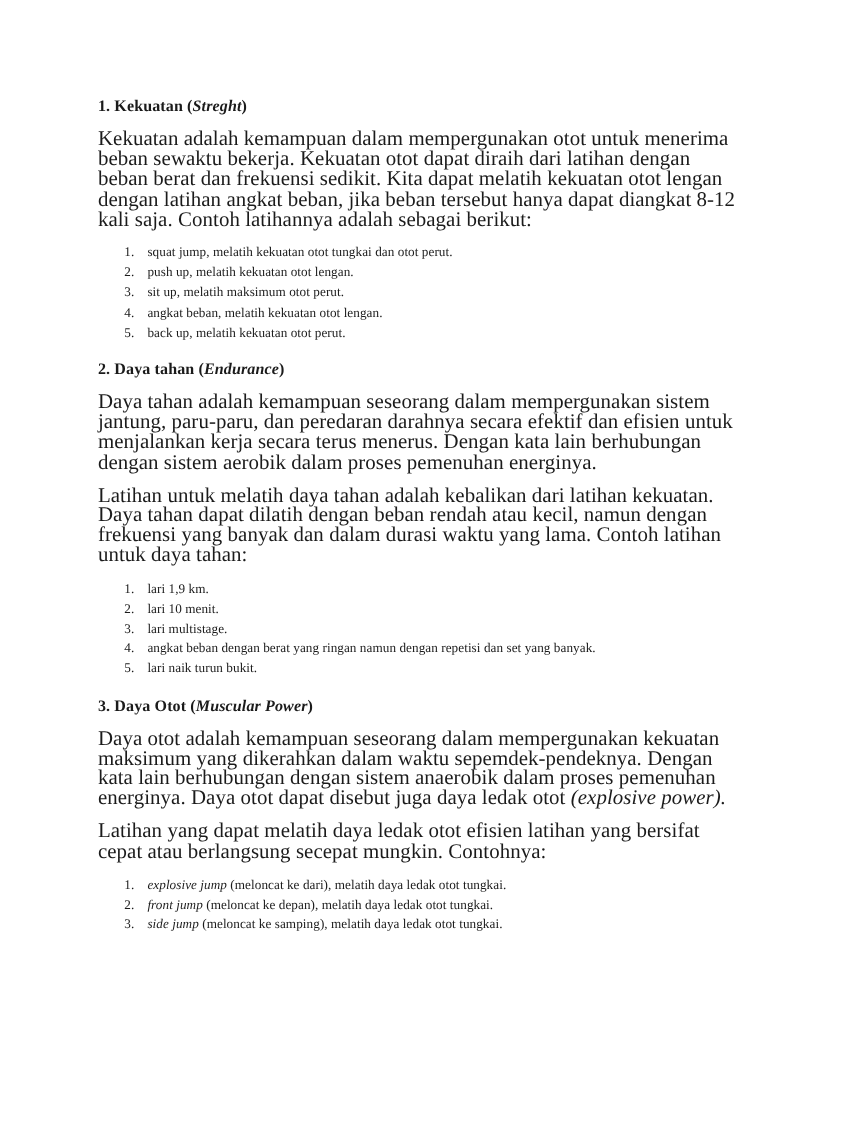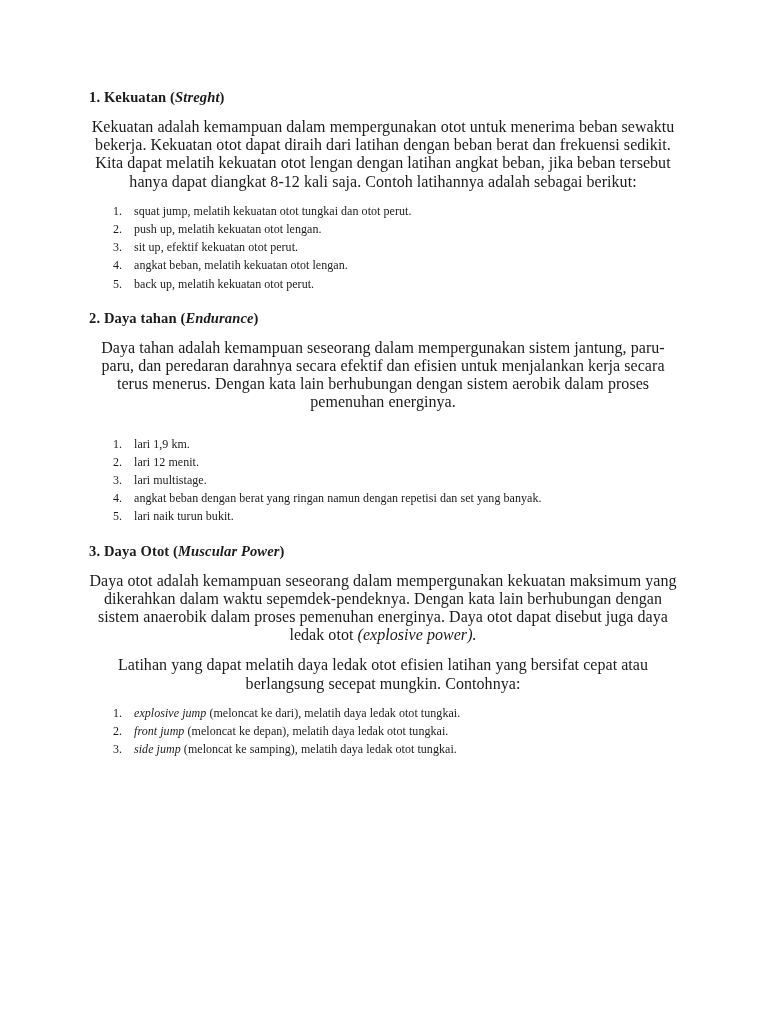"Kekuatan adalah kemampuan dalam" p.body-text { font-size: 16px -> 19px; text-align: center -> left }
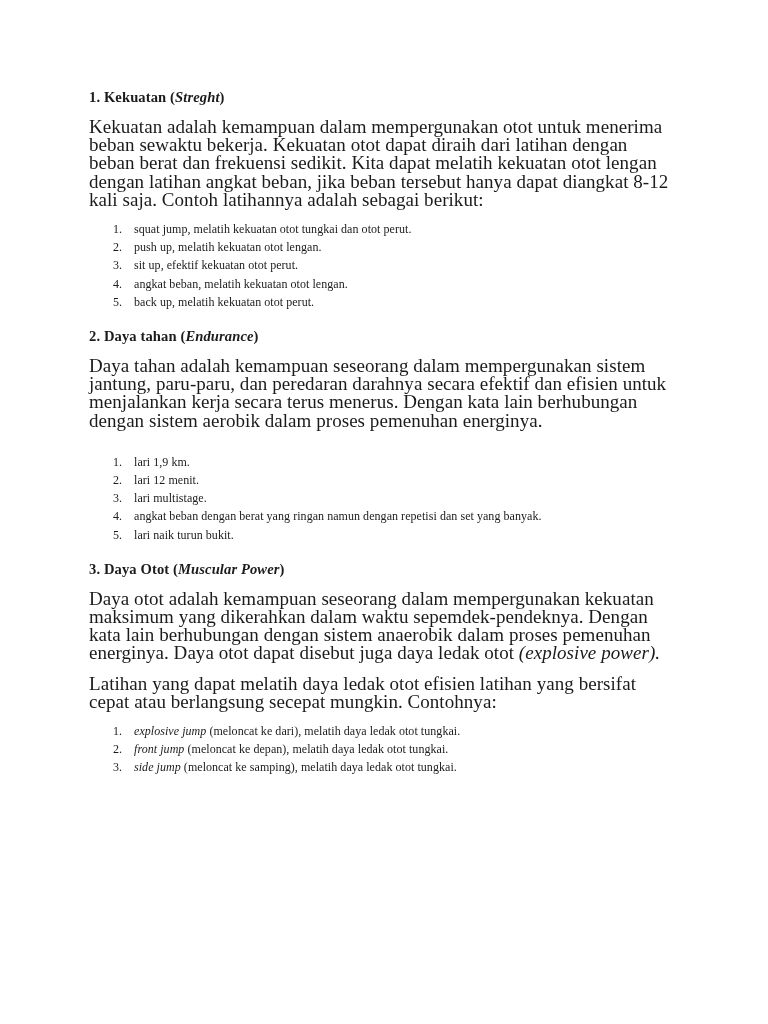"sit up, efektif kekuatan otot" li { text: efektif kekuatan -> melatih maksimum }
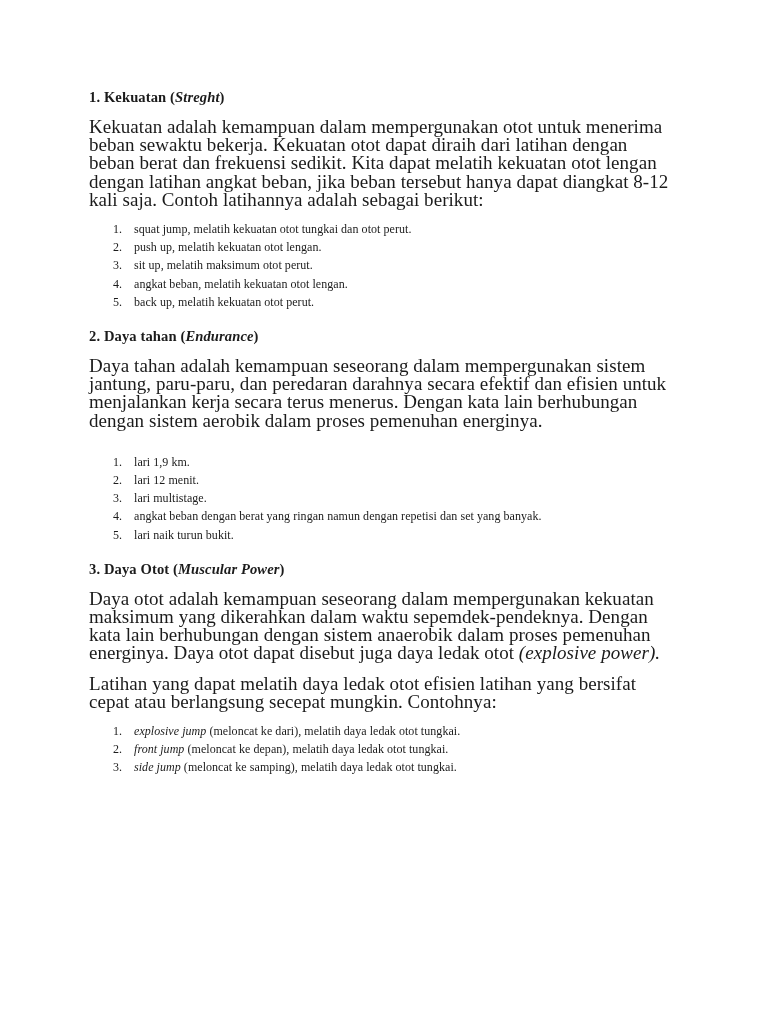"Latihan untuk melatih daya tahan" p.body-text { html: none -> <p>Latihan untuk melatih daya tahan adalah kebalikan dari latihan kekuatan. Daya tahan dapat dilatih dengan beban rendah atau kecil, namun dengan frekuensi yang banyak dan dalam durasi waktu yang lama. Contoh latihan untuk daya tahan:</p> }
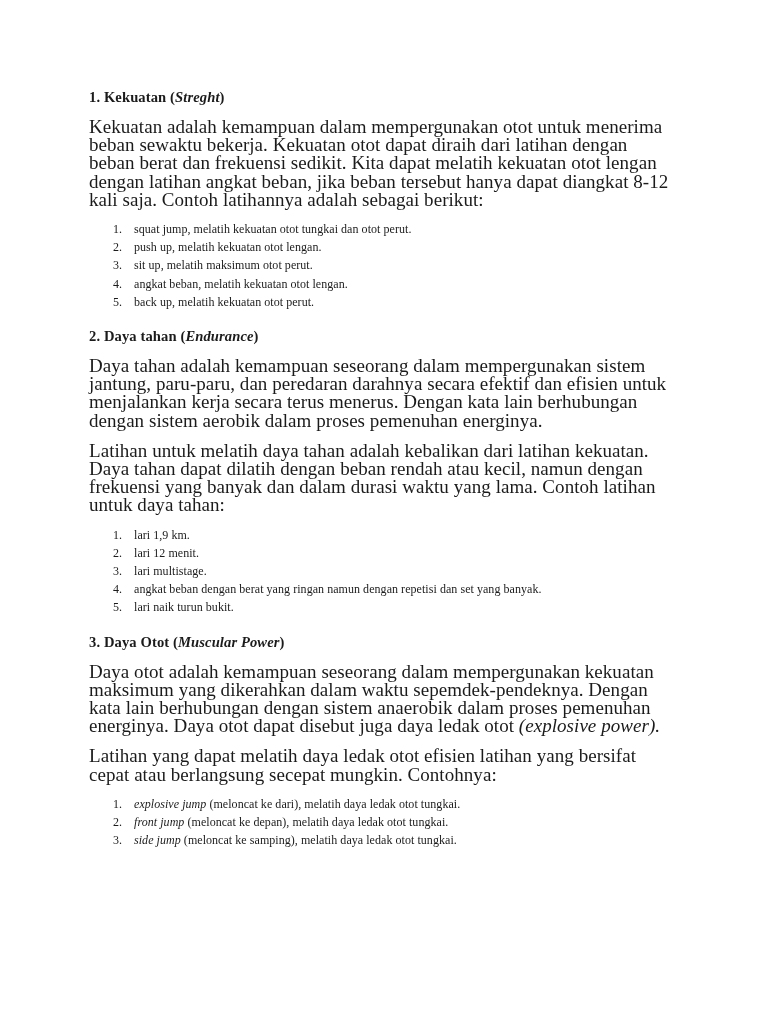"lari 12 menit." li { text: 12 -> 10 }
